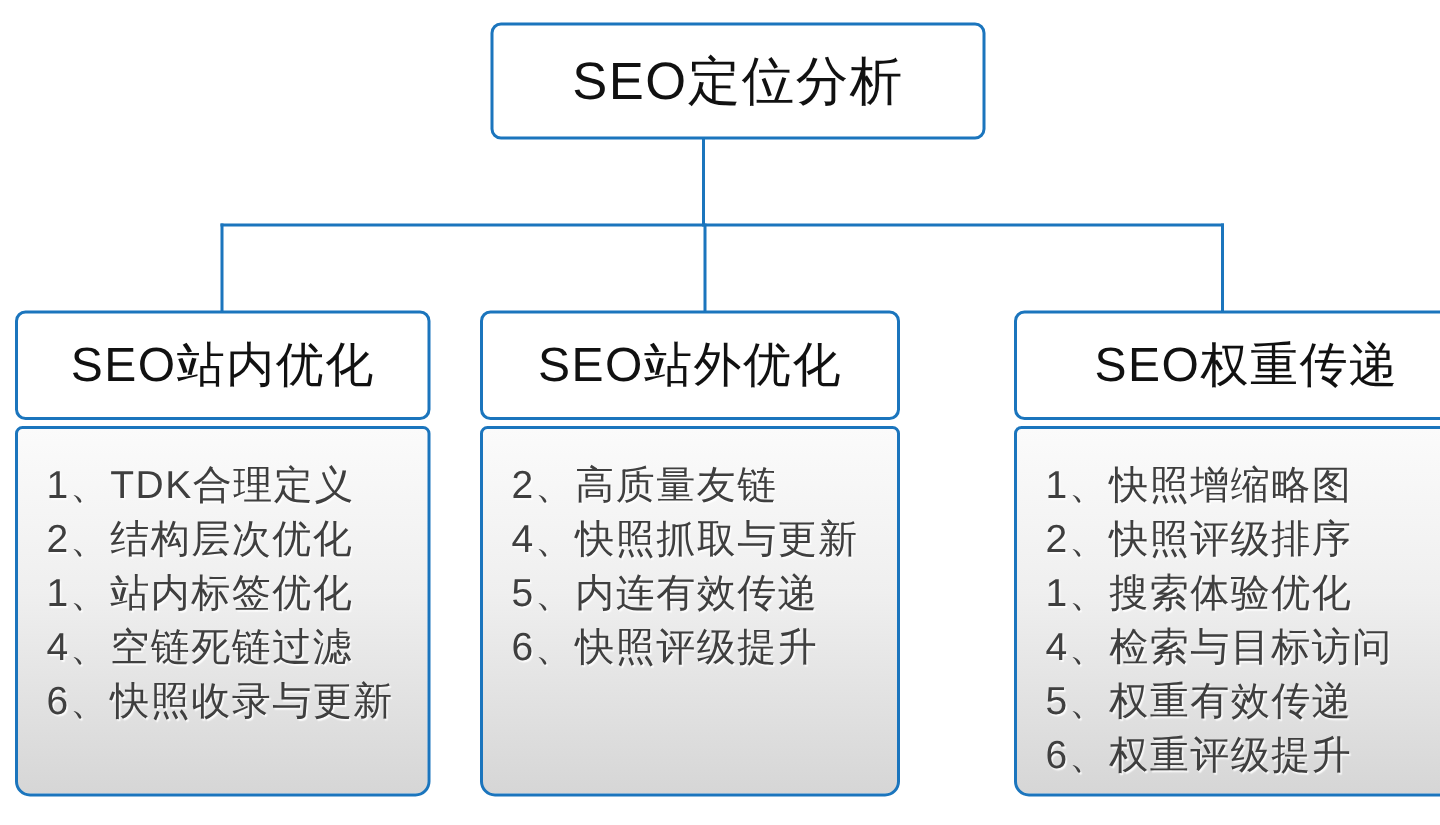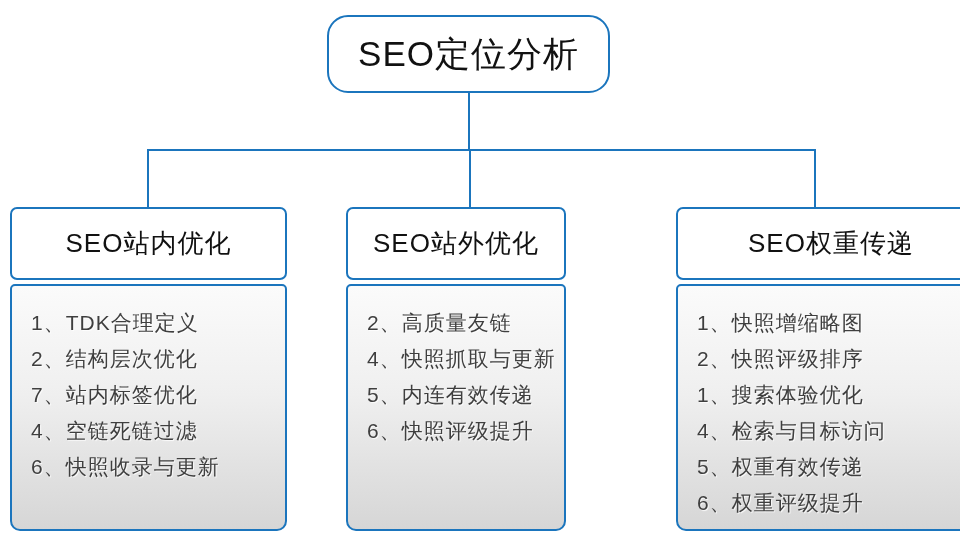"SEO定位分析" .root-box { border-radius: 21px -> 7px; width: 283px -> 330px }
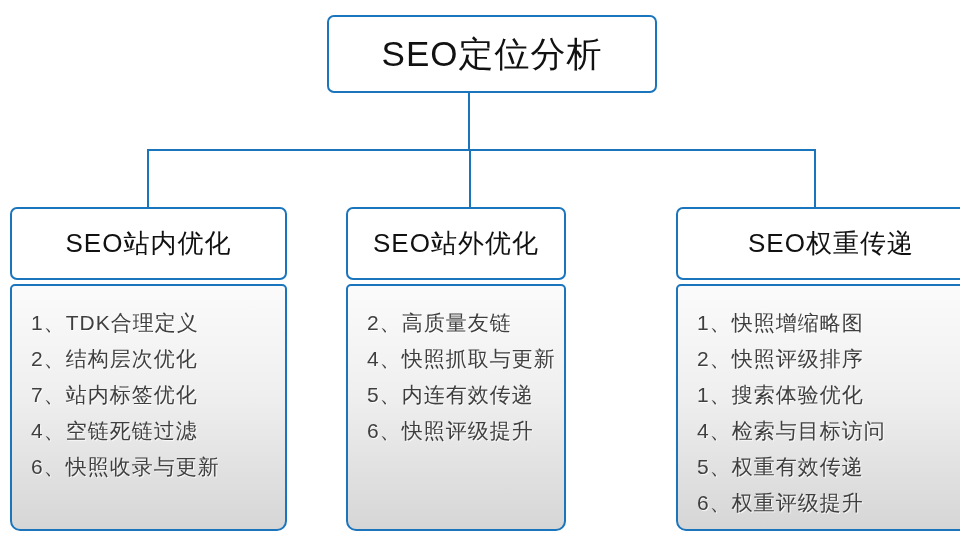"SEO站内优化" .col-header { font-size: 26px -> 32px }
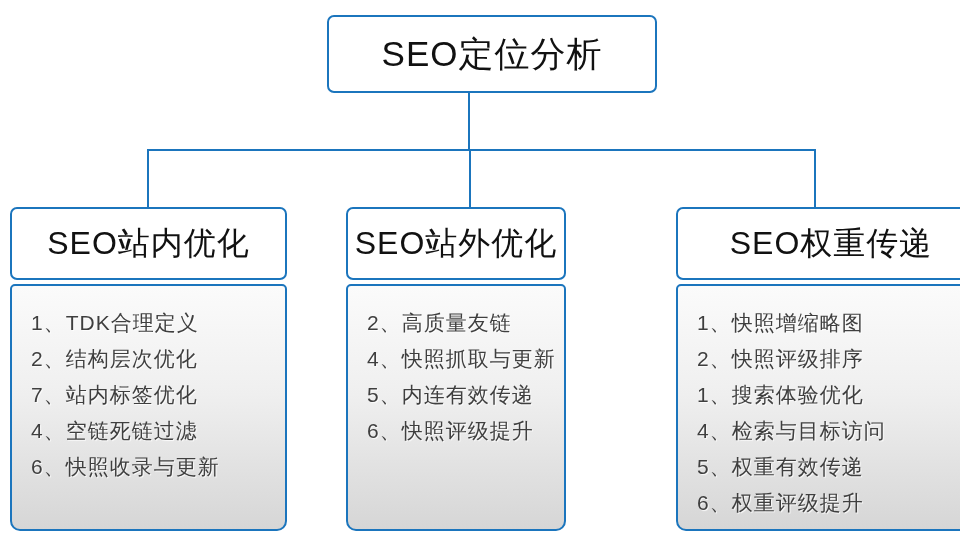"SEO站外优化" section.column { left: 346px -> 320px; width: 220px -> 280px }
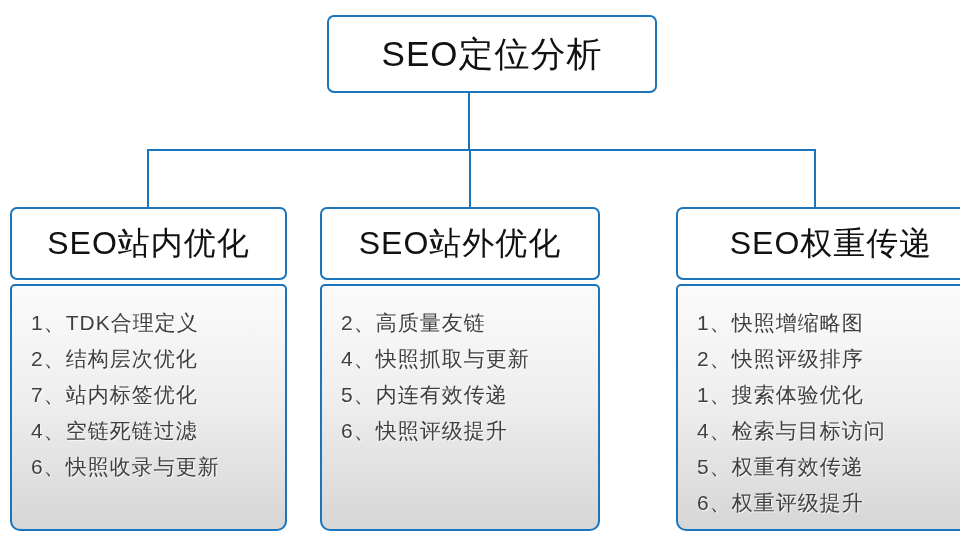"1、TDK合理定义" .item { font-size: 21px -> 26px }
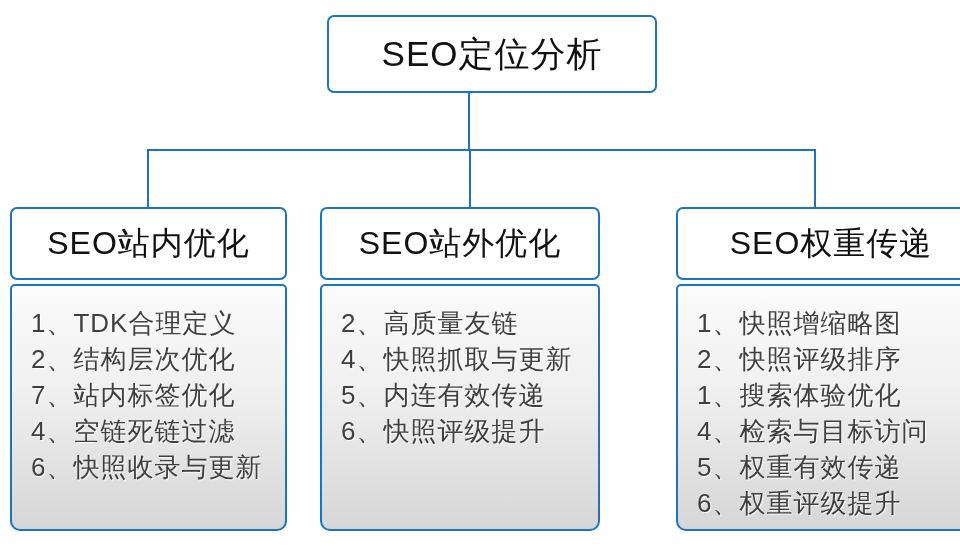"7、站内标签优化" div.item { text: 7 -> 1 }
